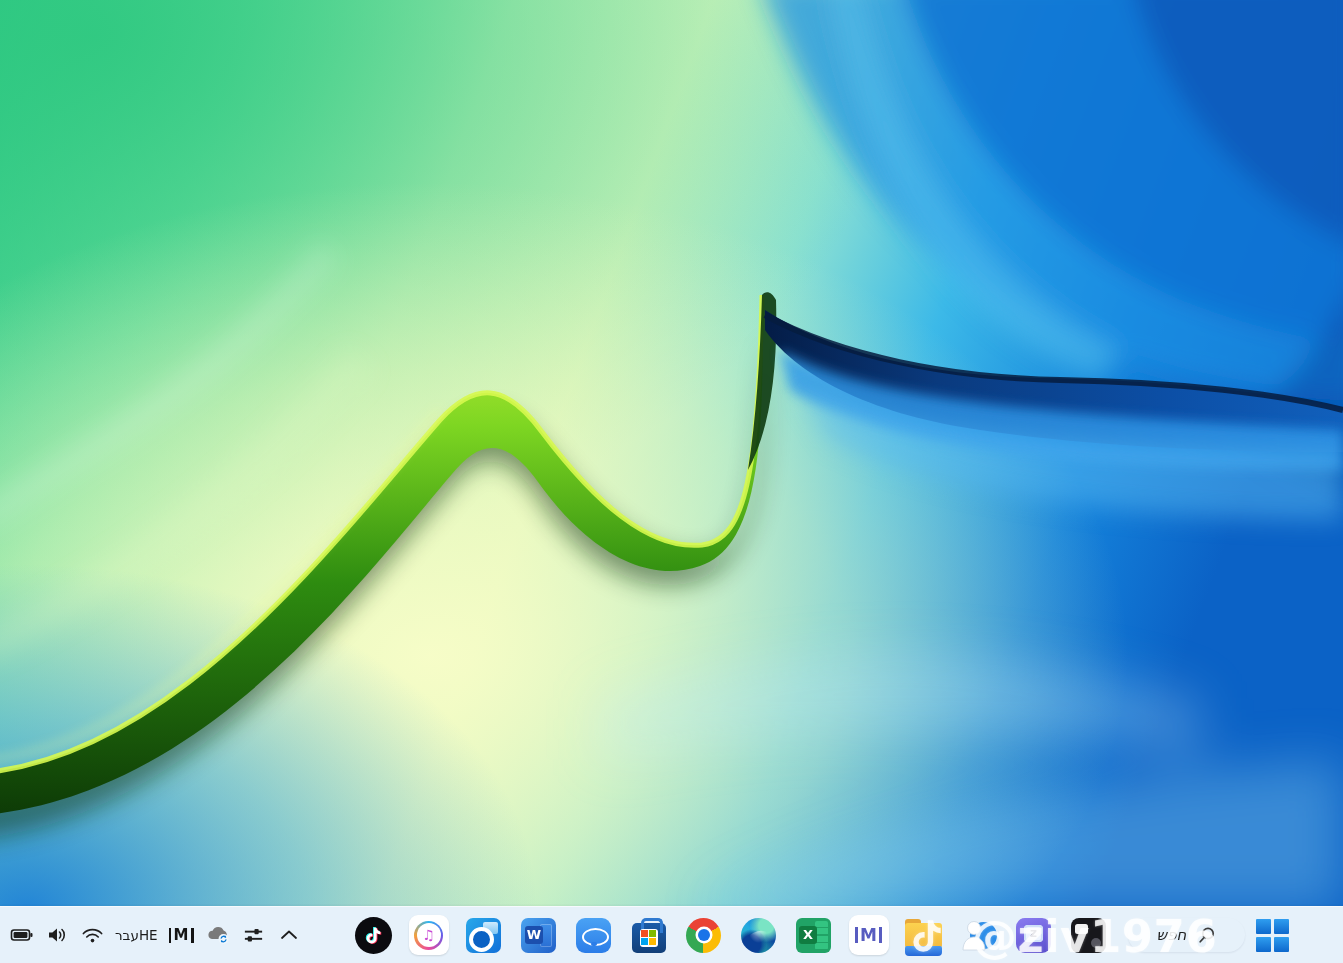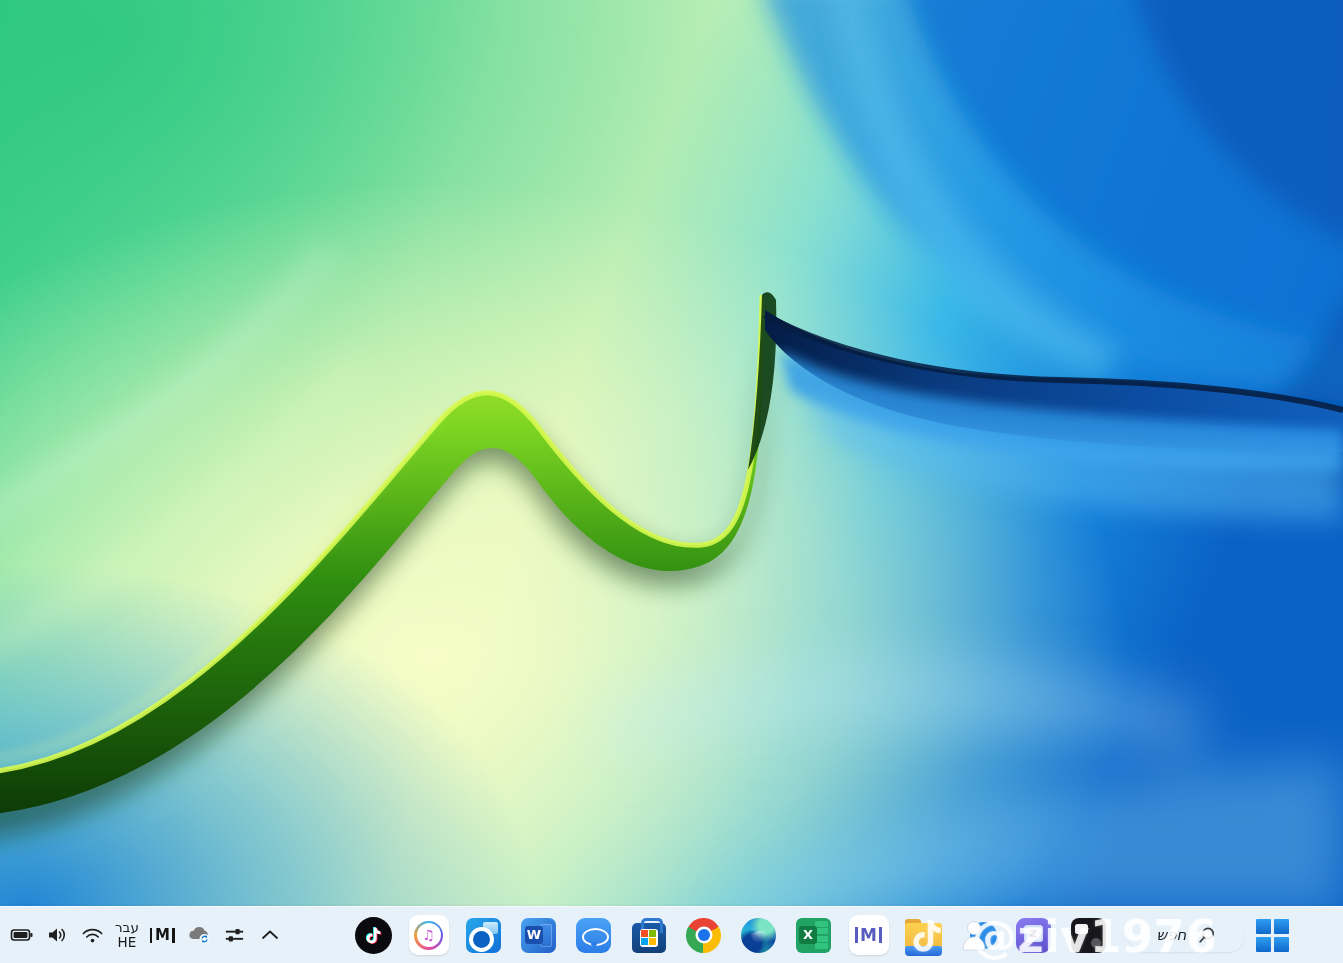"עבר" .lang { flex-direction: column -> none }
